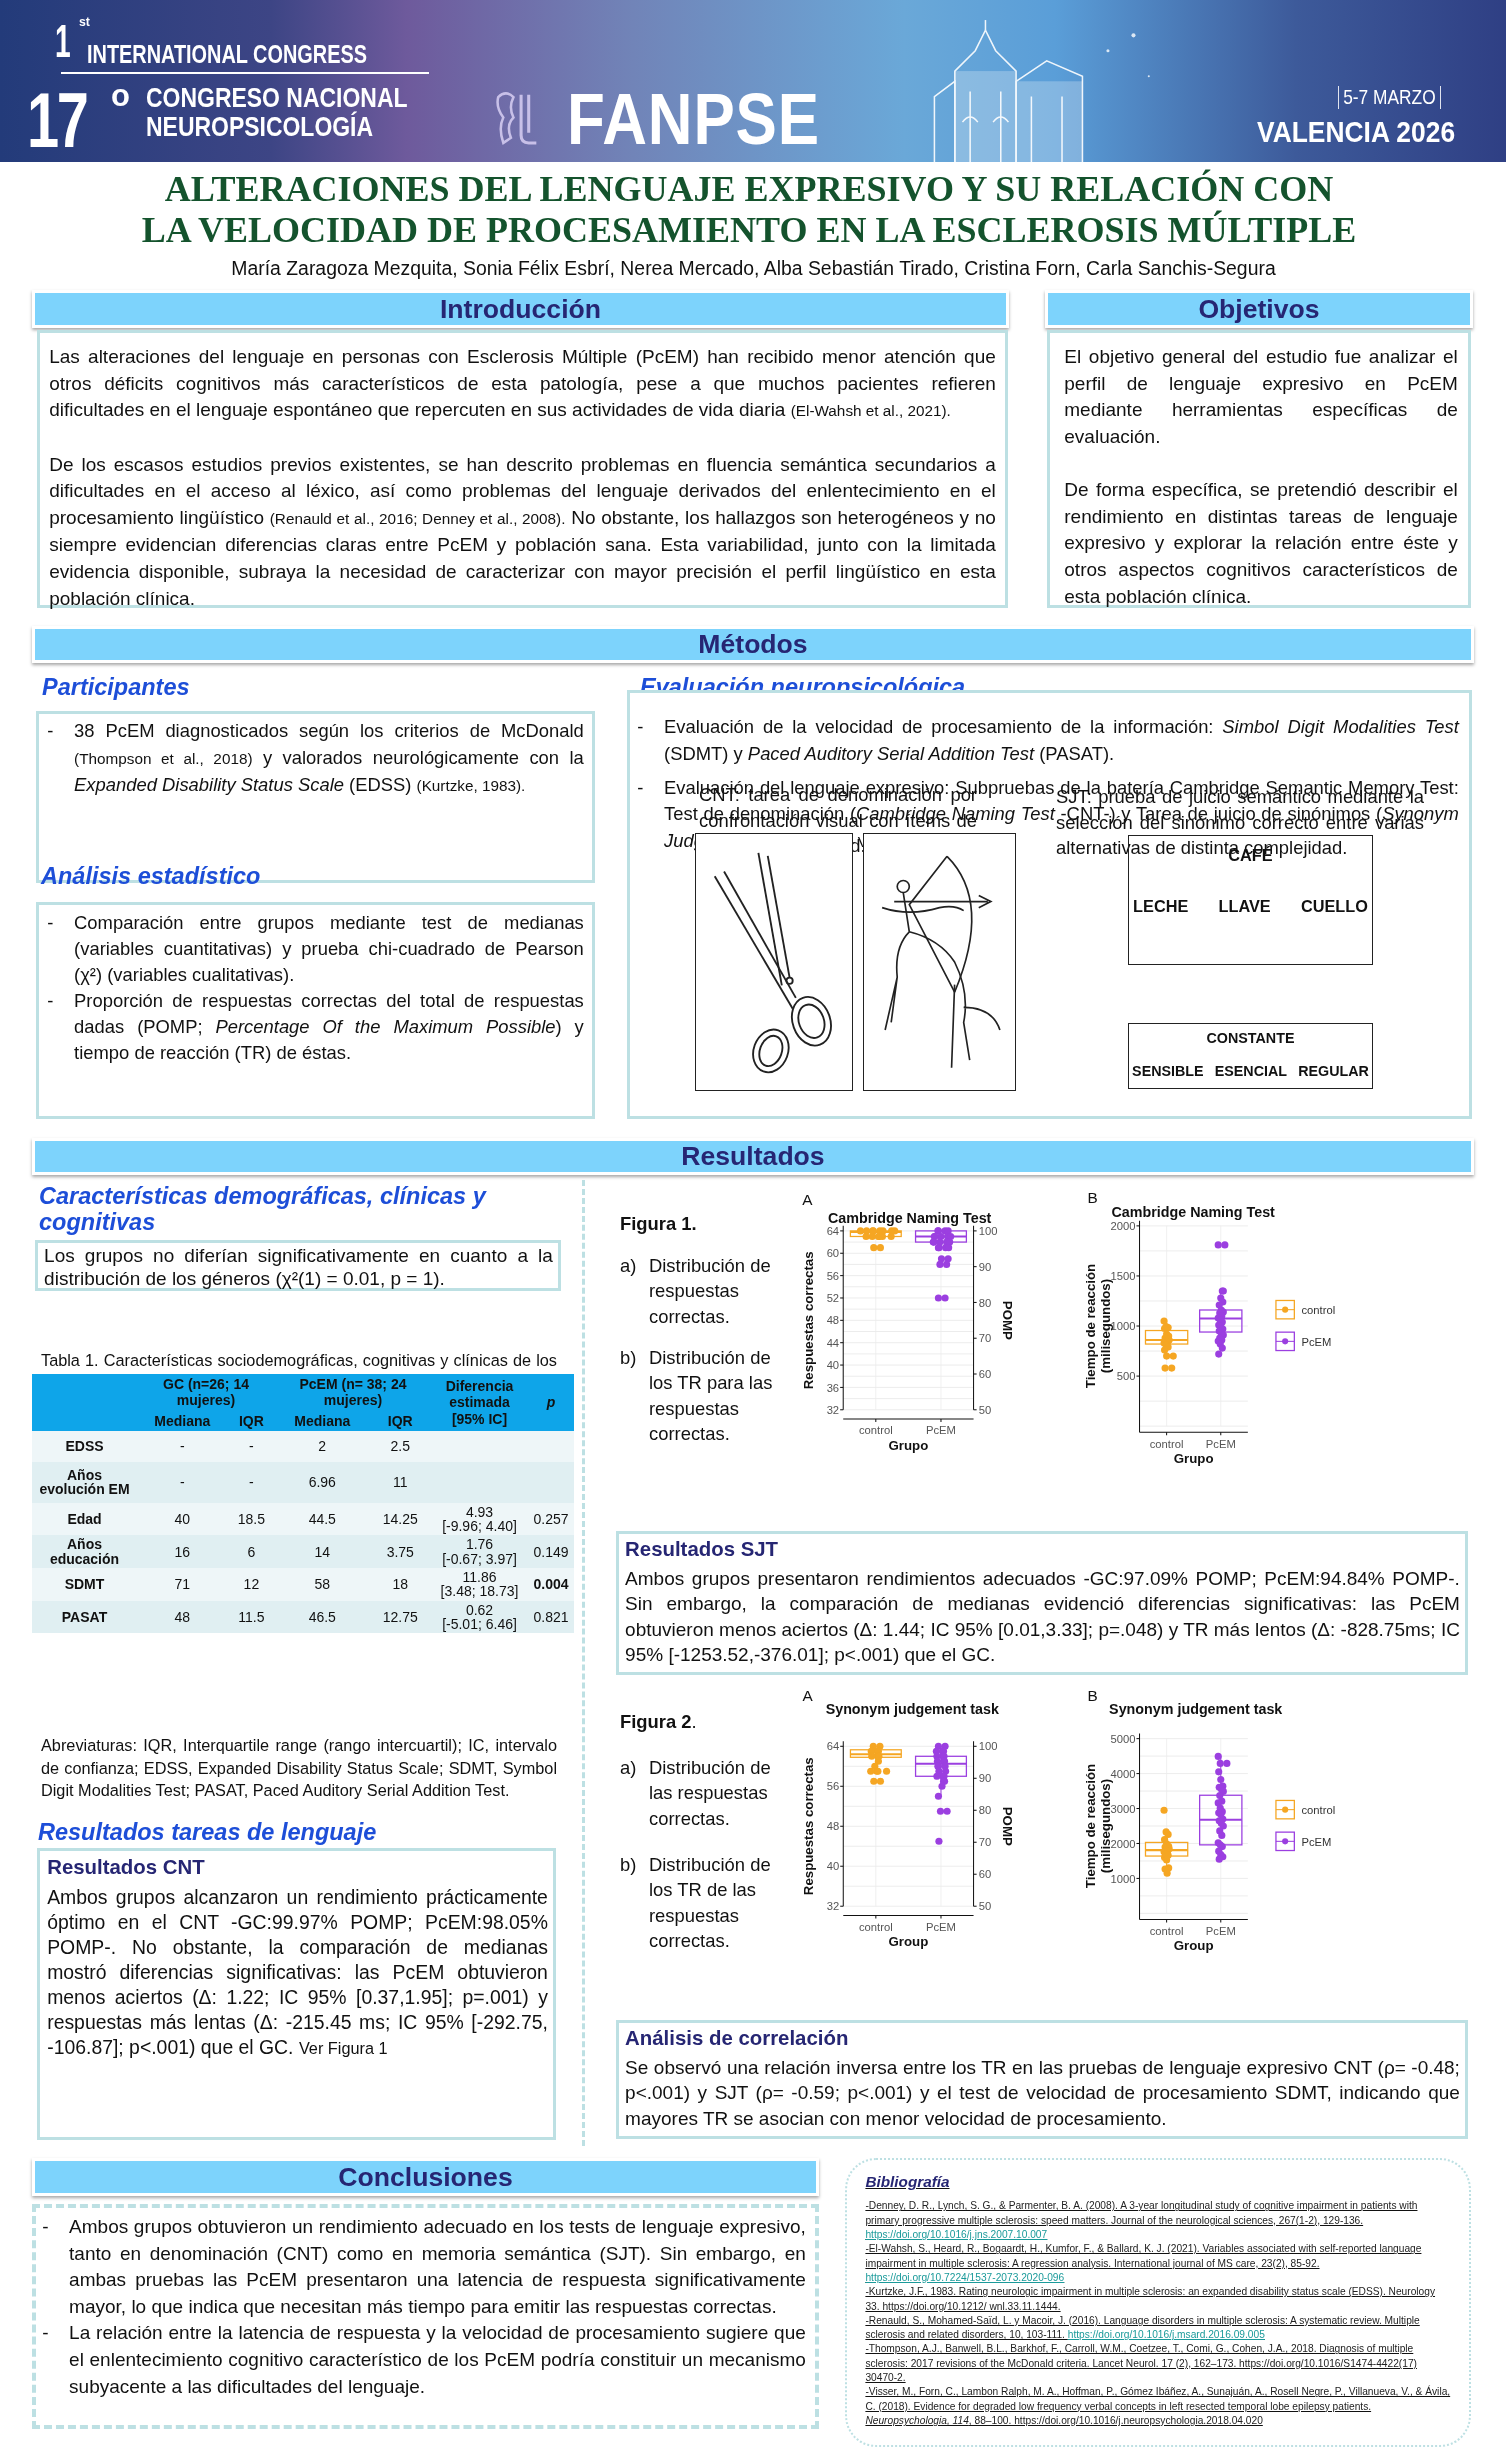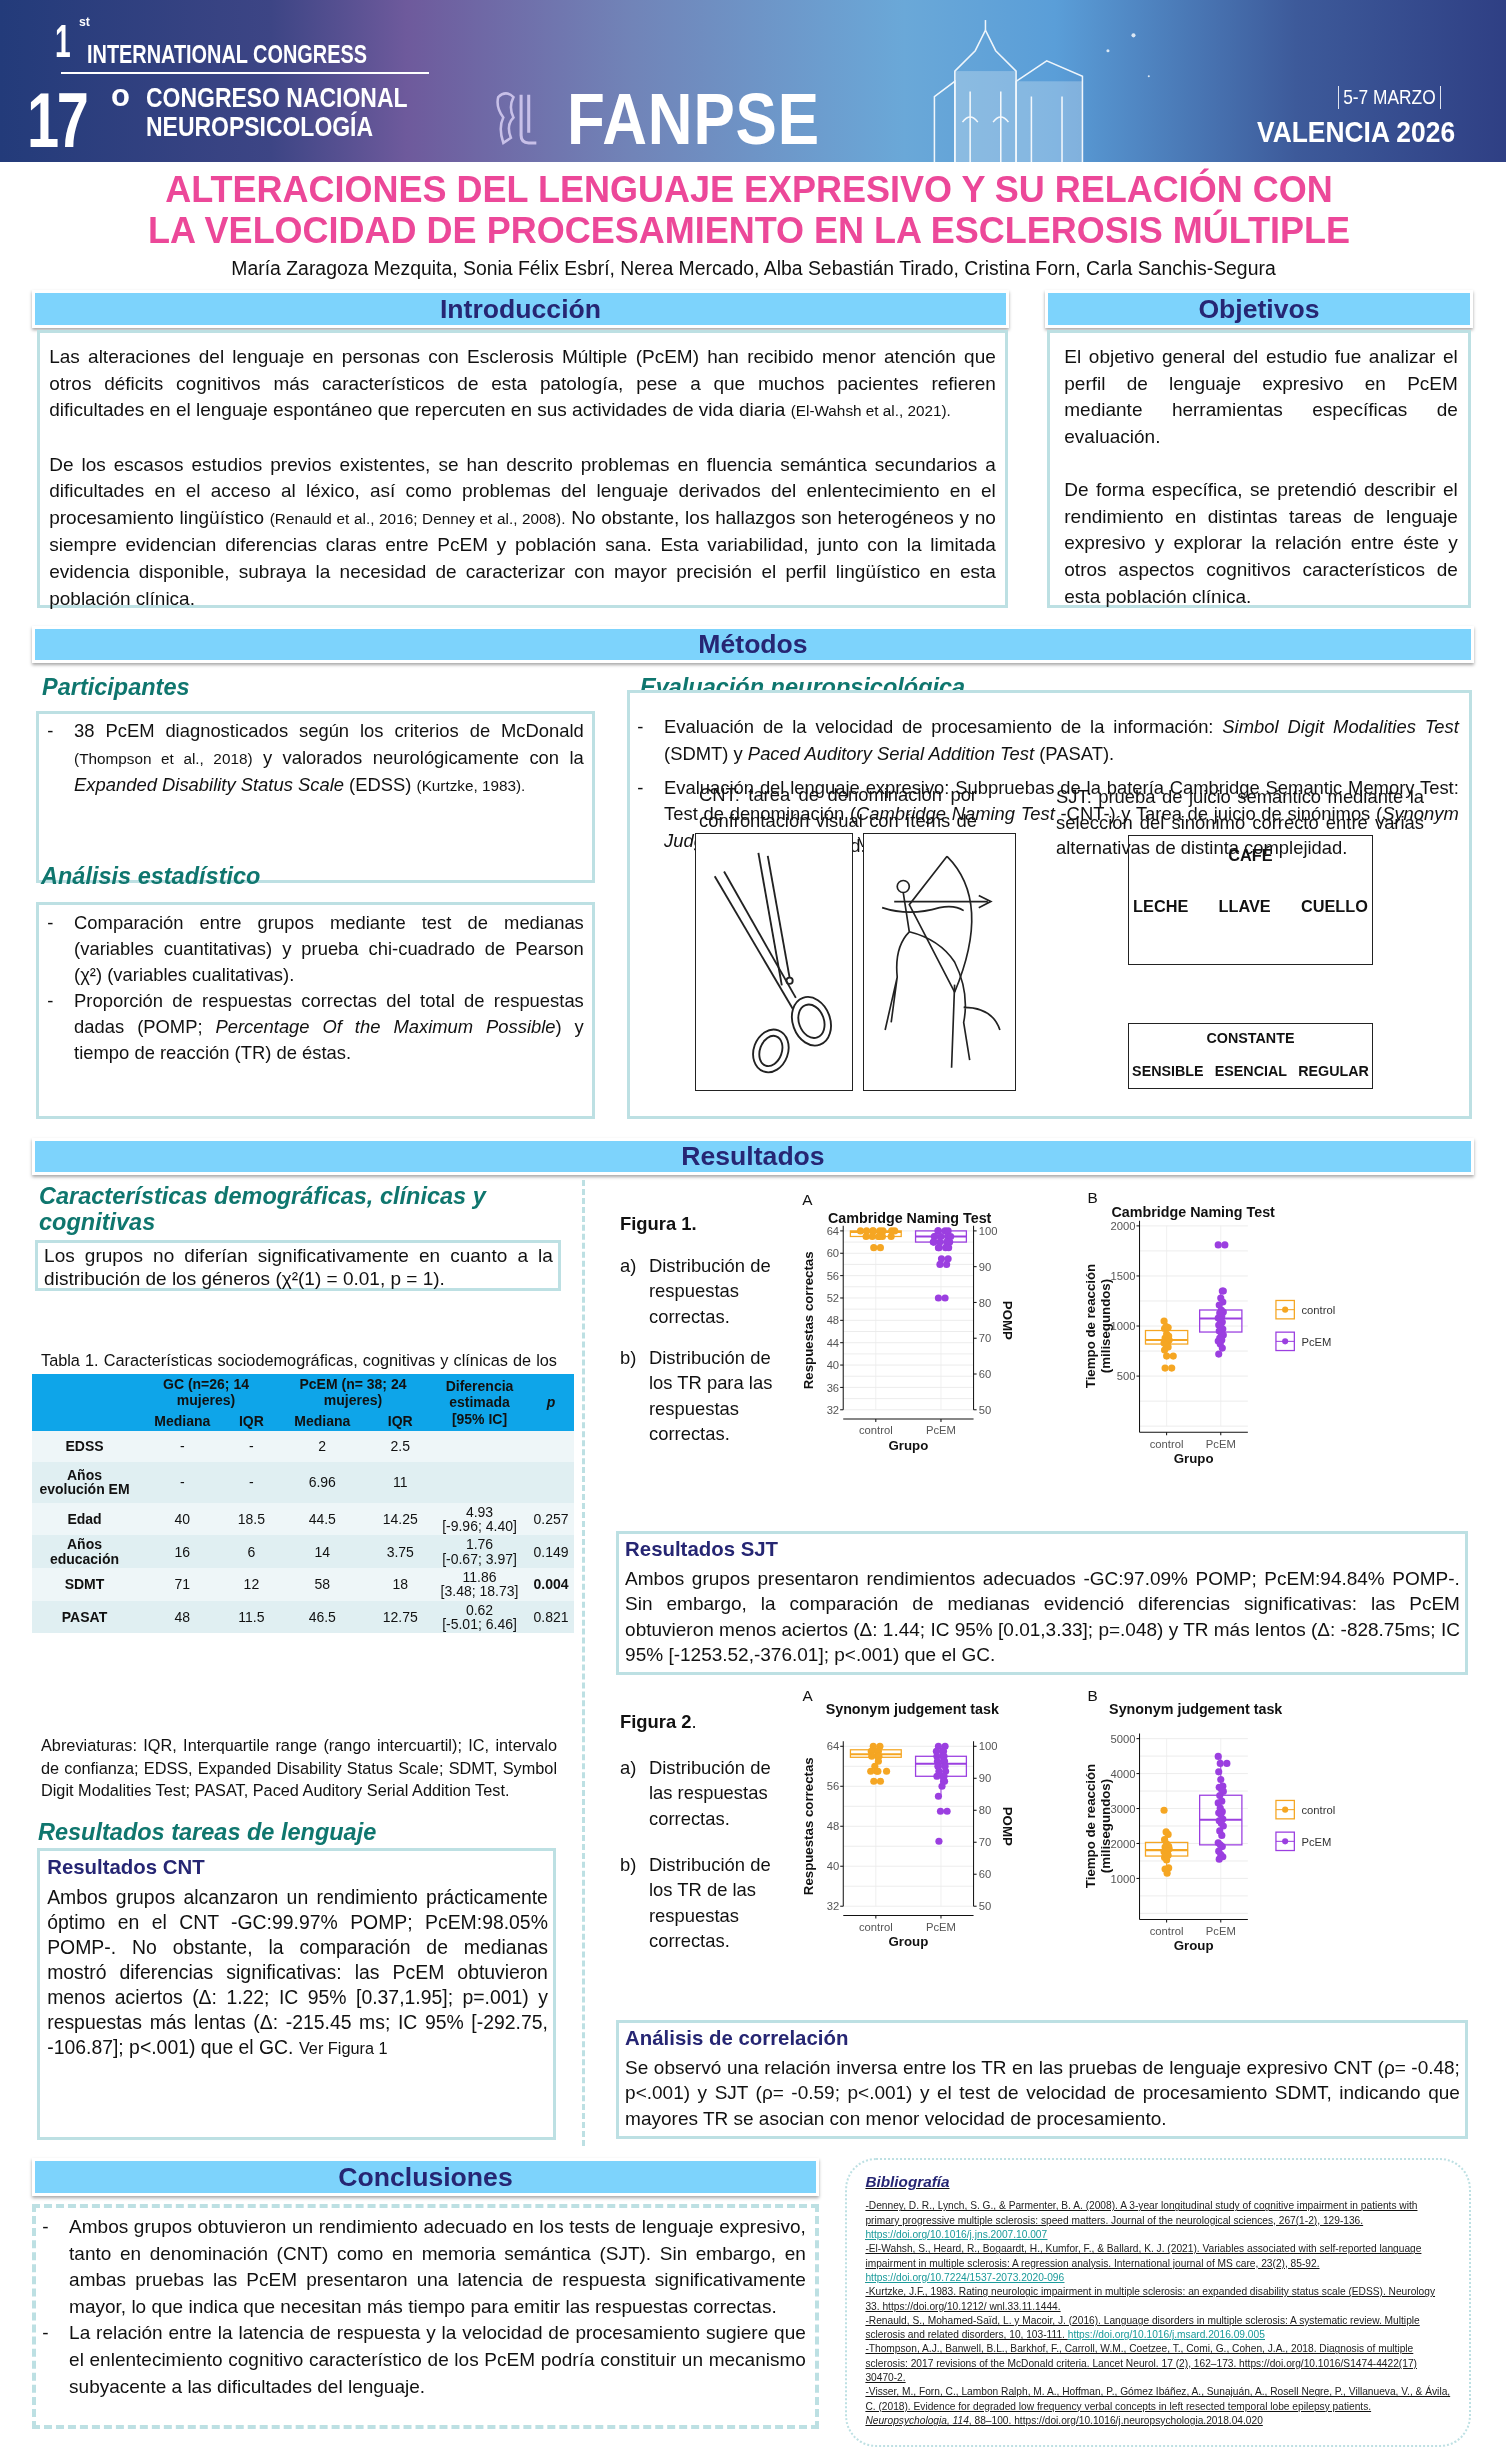"ALTERACIONES DEL LENGUAJE EXPRESIVO Y" #title { color: #ec4899 -> #14532d; font-family: Liberation Sans, sans-serif -> Liberation Serif, serif }
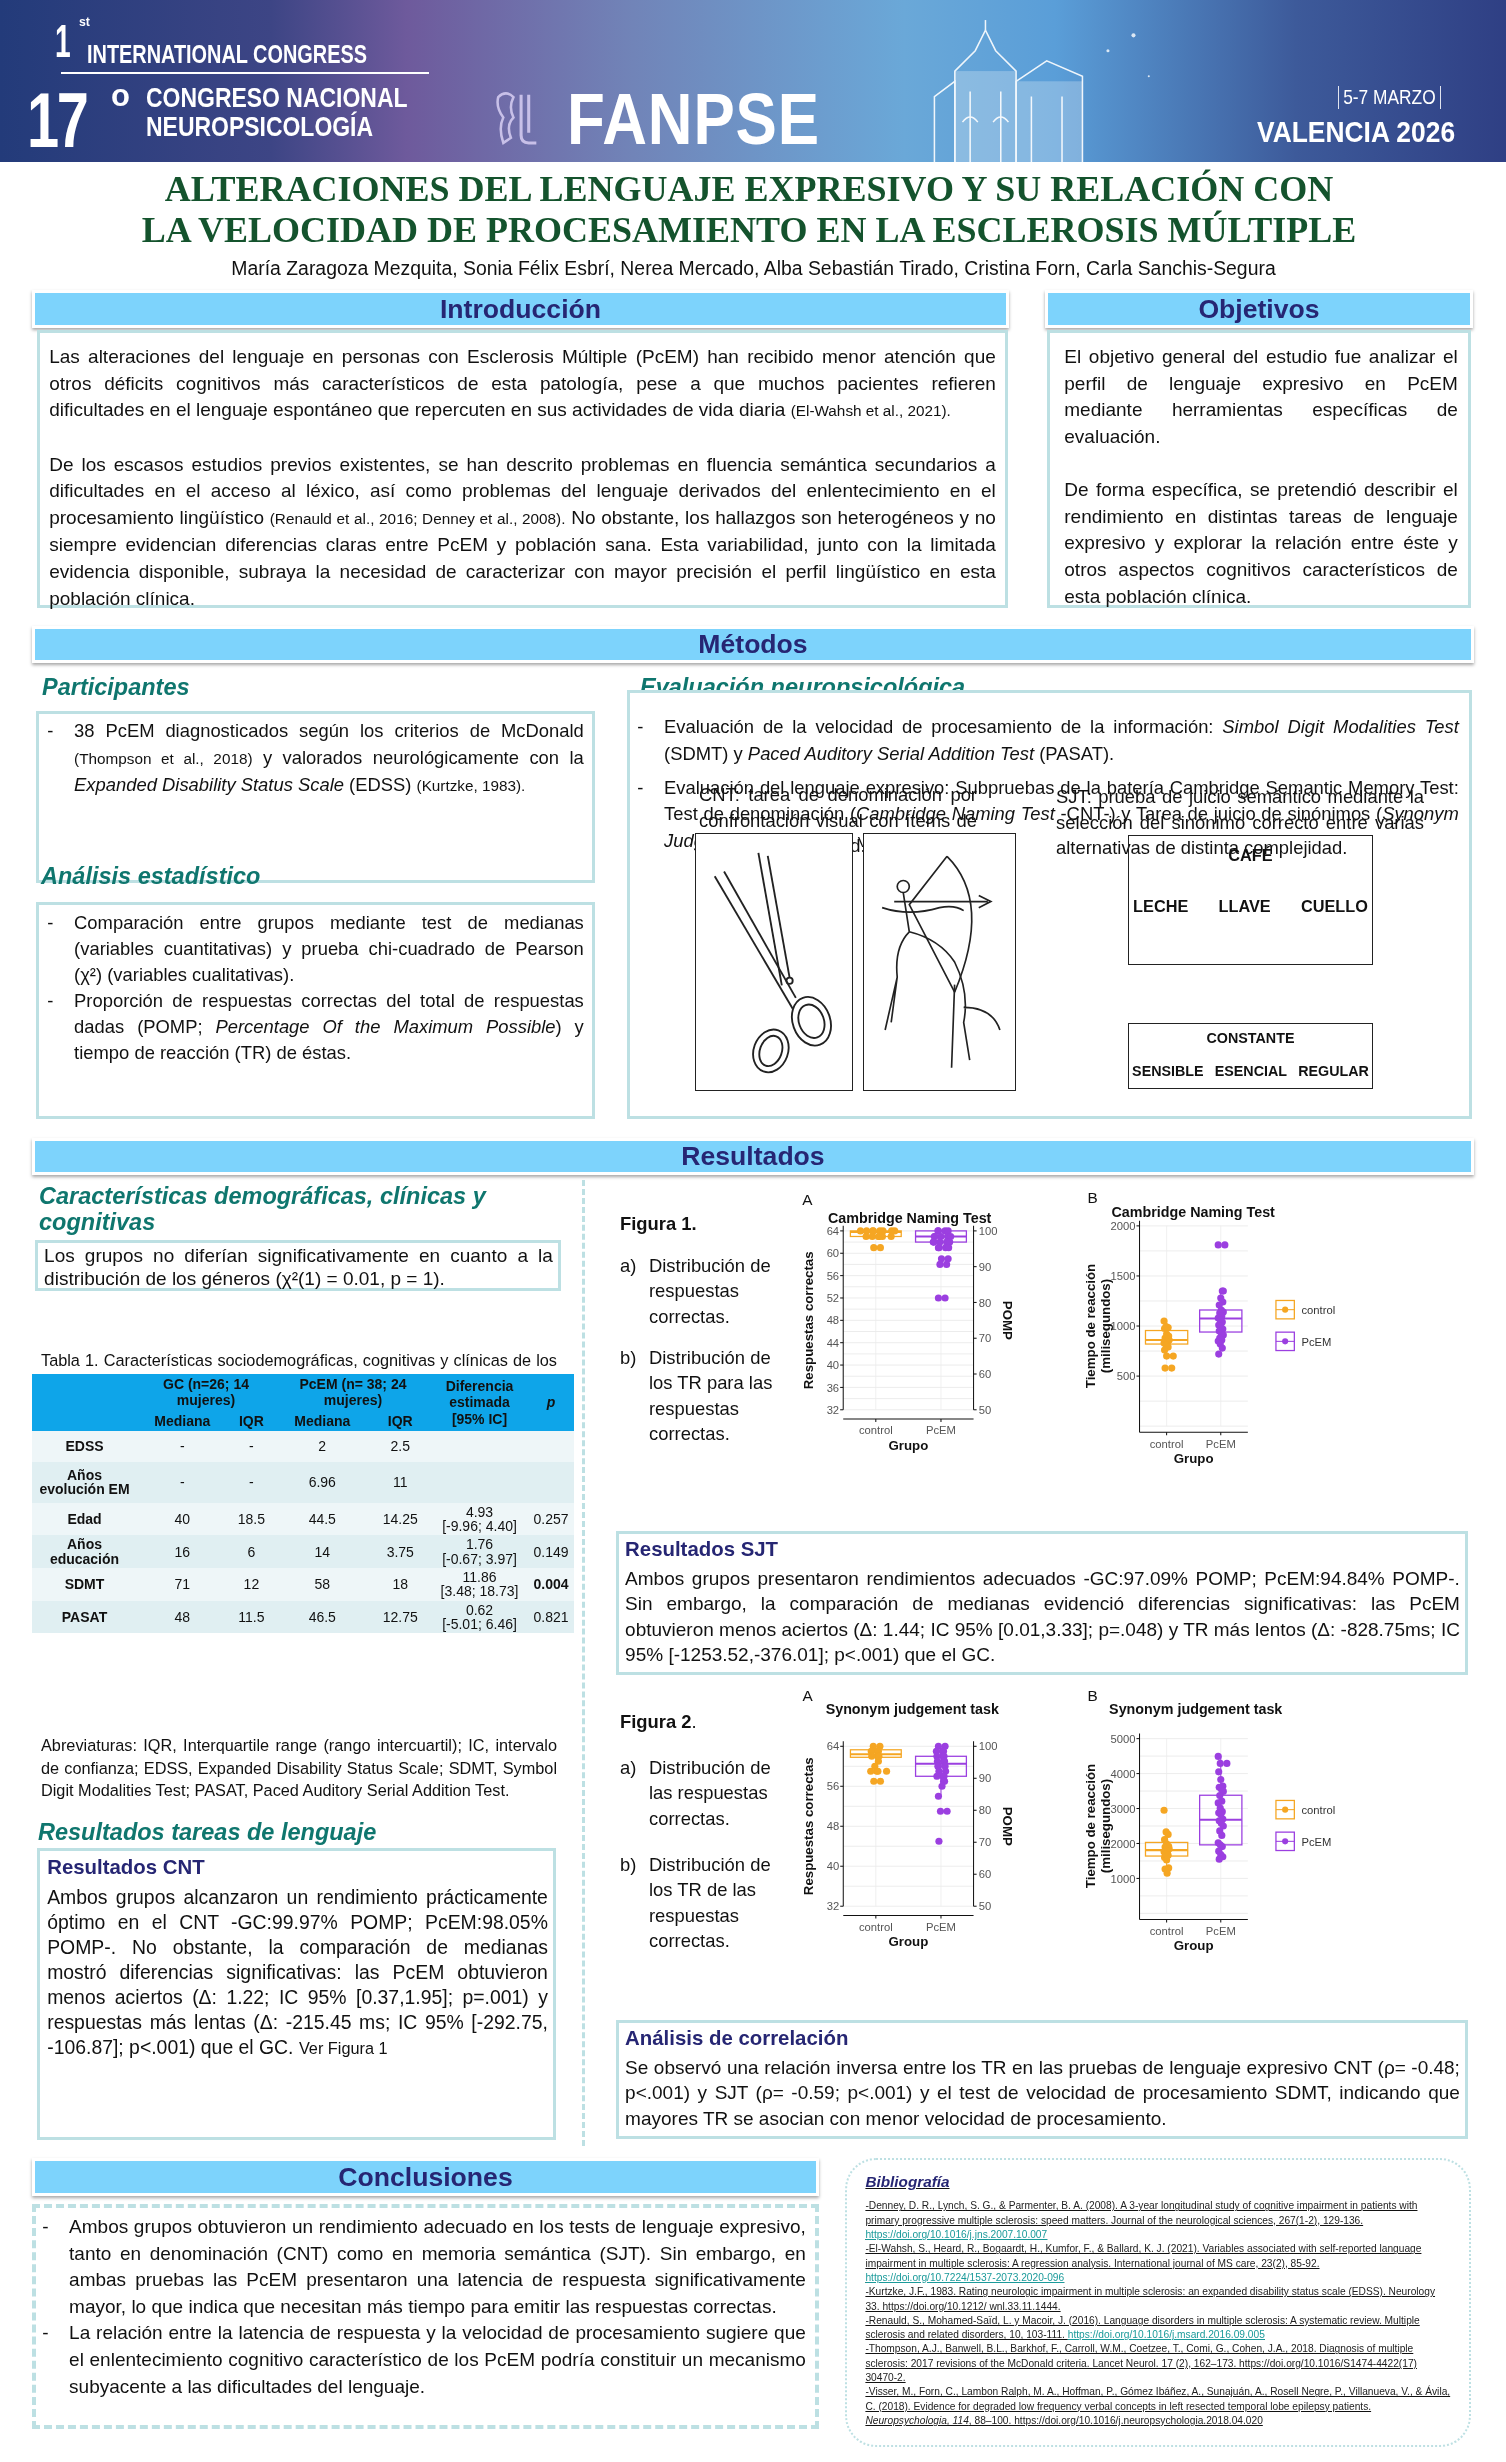"Participantes" .sub-head { color: #0f766e -> #1d4ed8 }
